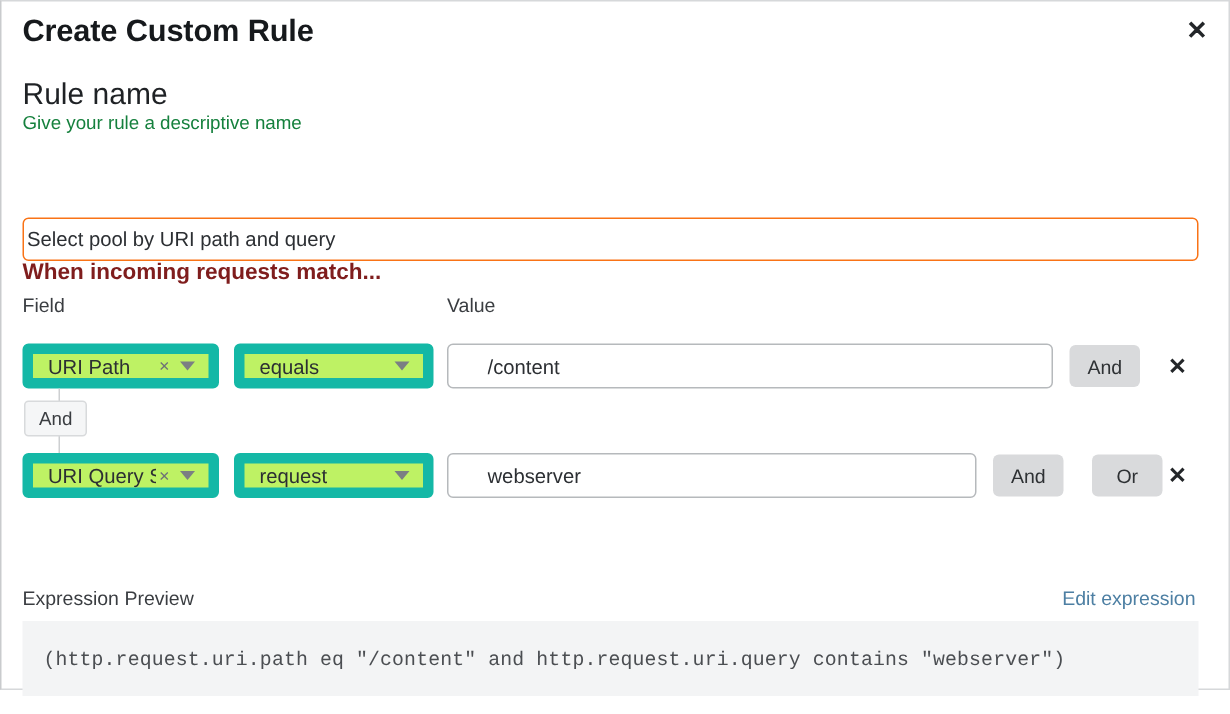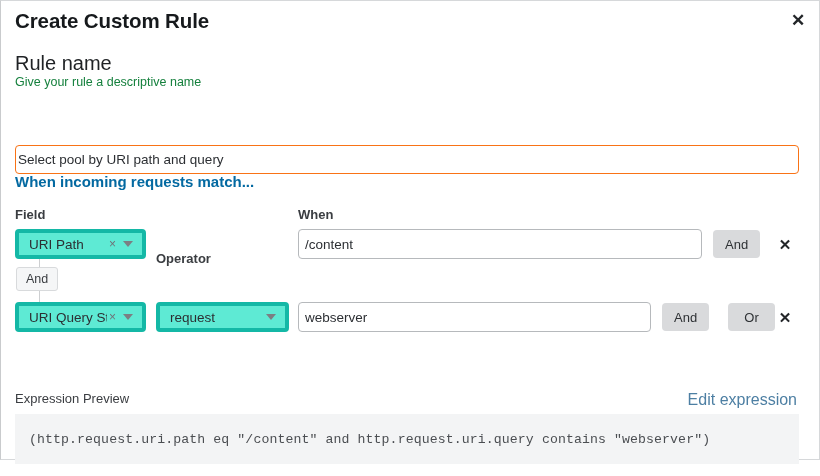"When incoming requests match..." #match-heading { color: #0369a1 -> #7f1d1d }
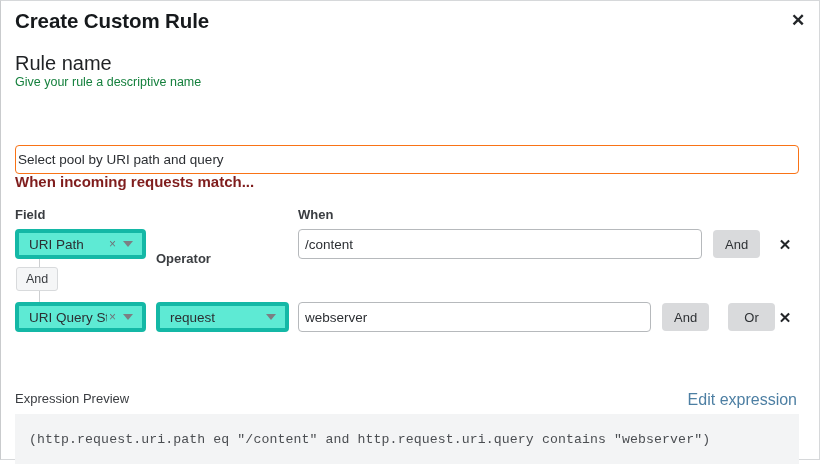"Field" .col-label { font-weight: bold -> none; top: 206px -> 195px }
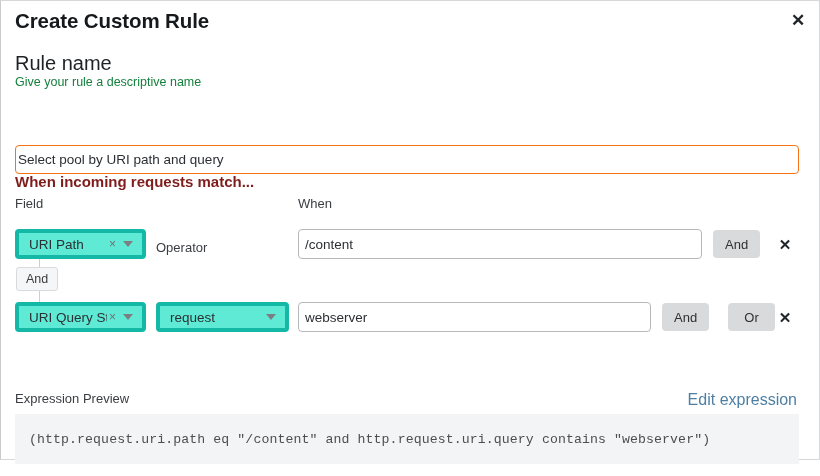"When" div.col-label { text: When -> Value }
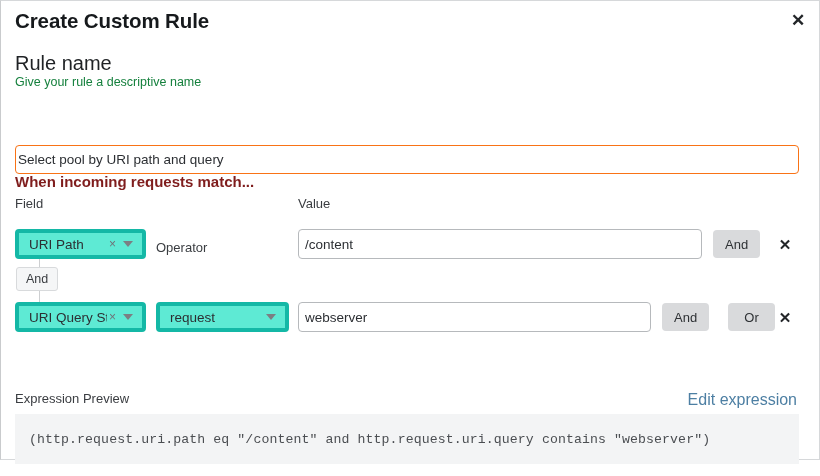"URI Path" .select-box { background: #5eead4 -> #bef264; border: 4px solid #14b8a6 -> 7px solid #14b8a6 }
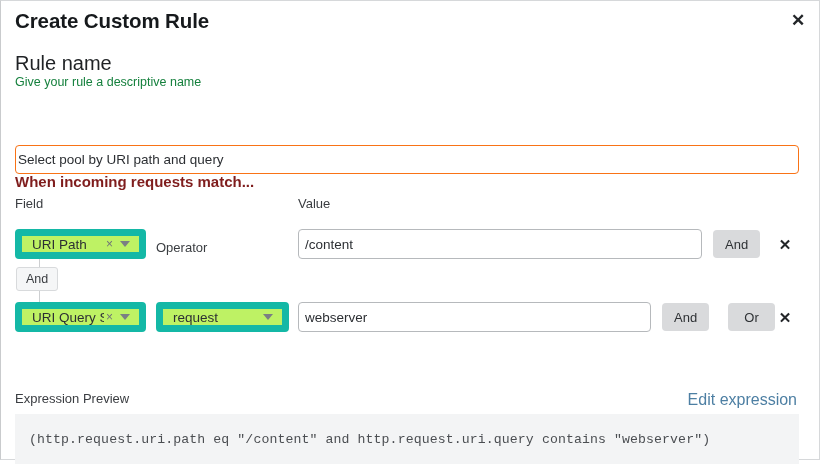"equals" div.select-box { html: none -> <div> <span>equals</span> <span></span> </div> }
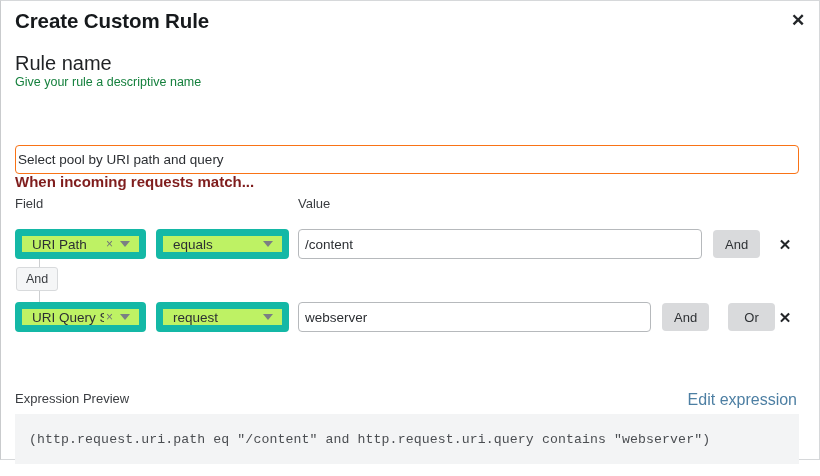"/content" .value-input { padding: 0 6px -> 0 26px }
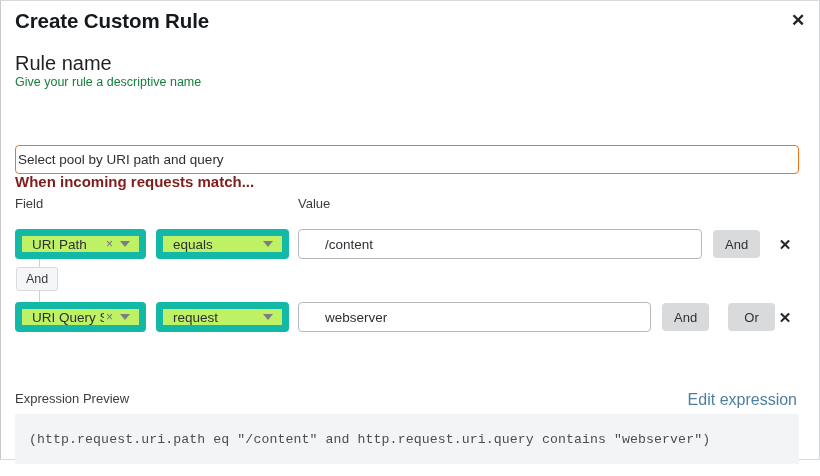"Edit expression" #edit-expr-link { font-size: 16px -> 13px }
